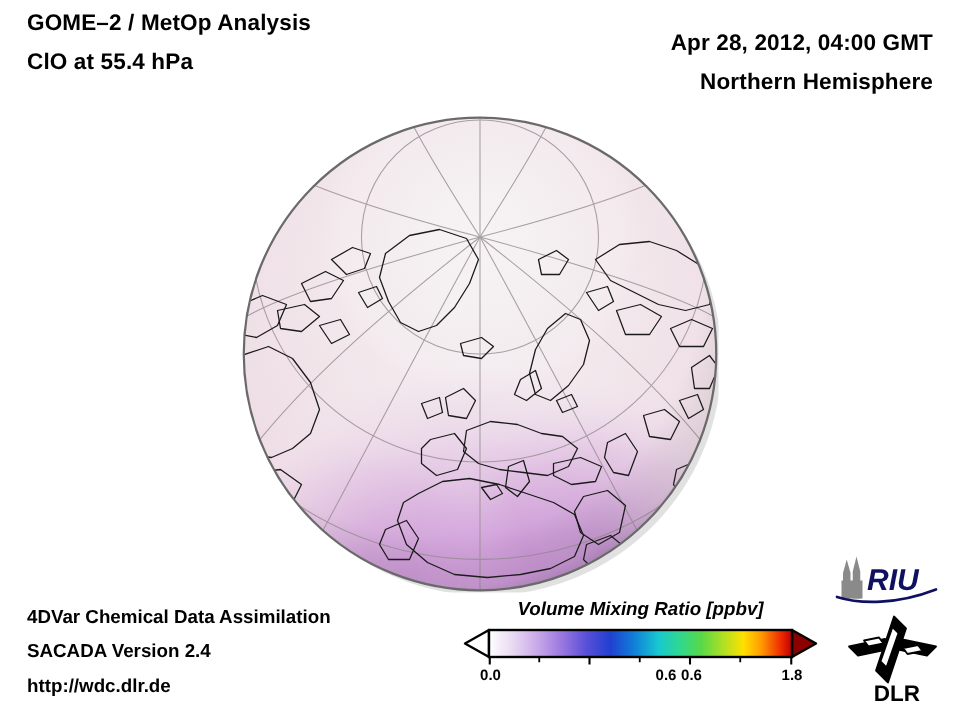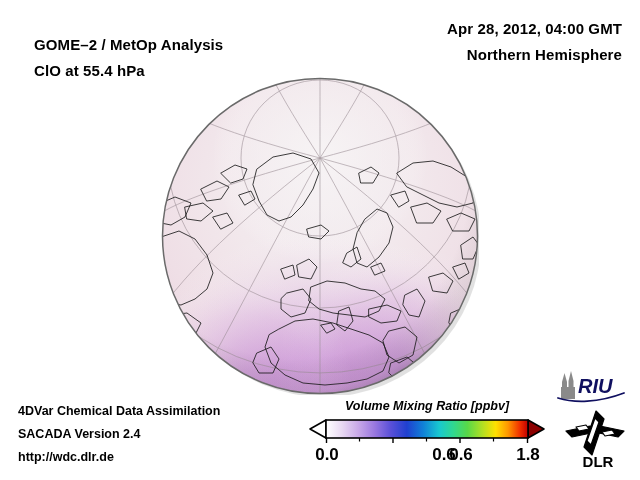"GOME–2 / MetOp Analysis" #header-left { margin-left: 16px -> none; top: 32px -> 3px }
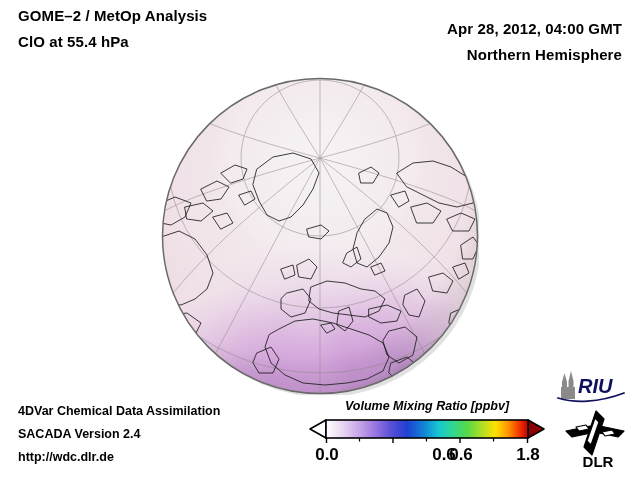"0.0" .cb-ticklabel { font-size: 17px -> 10px }
